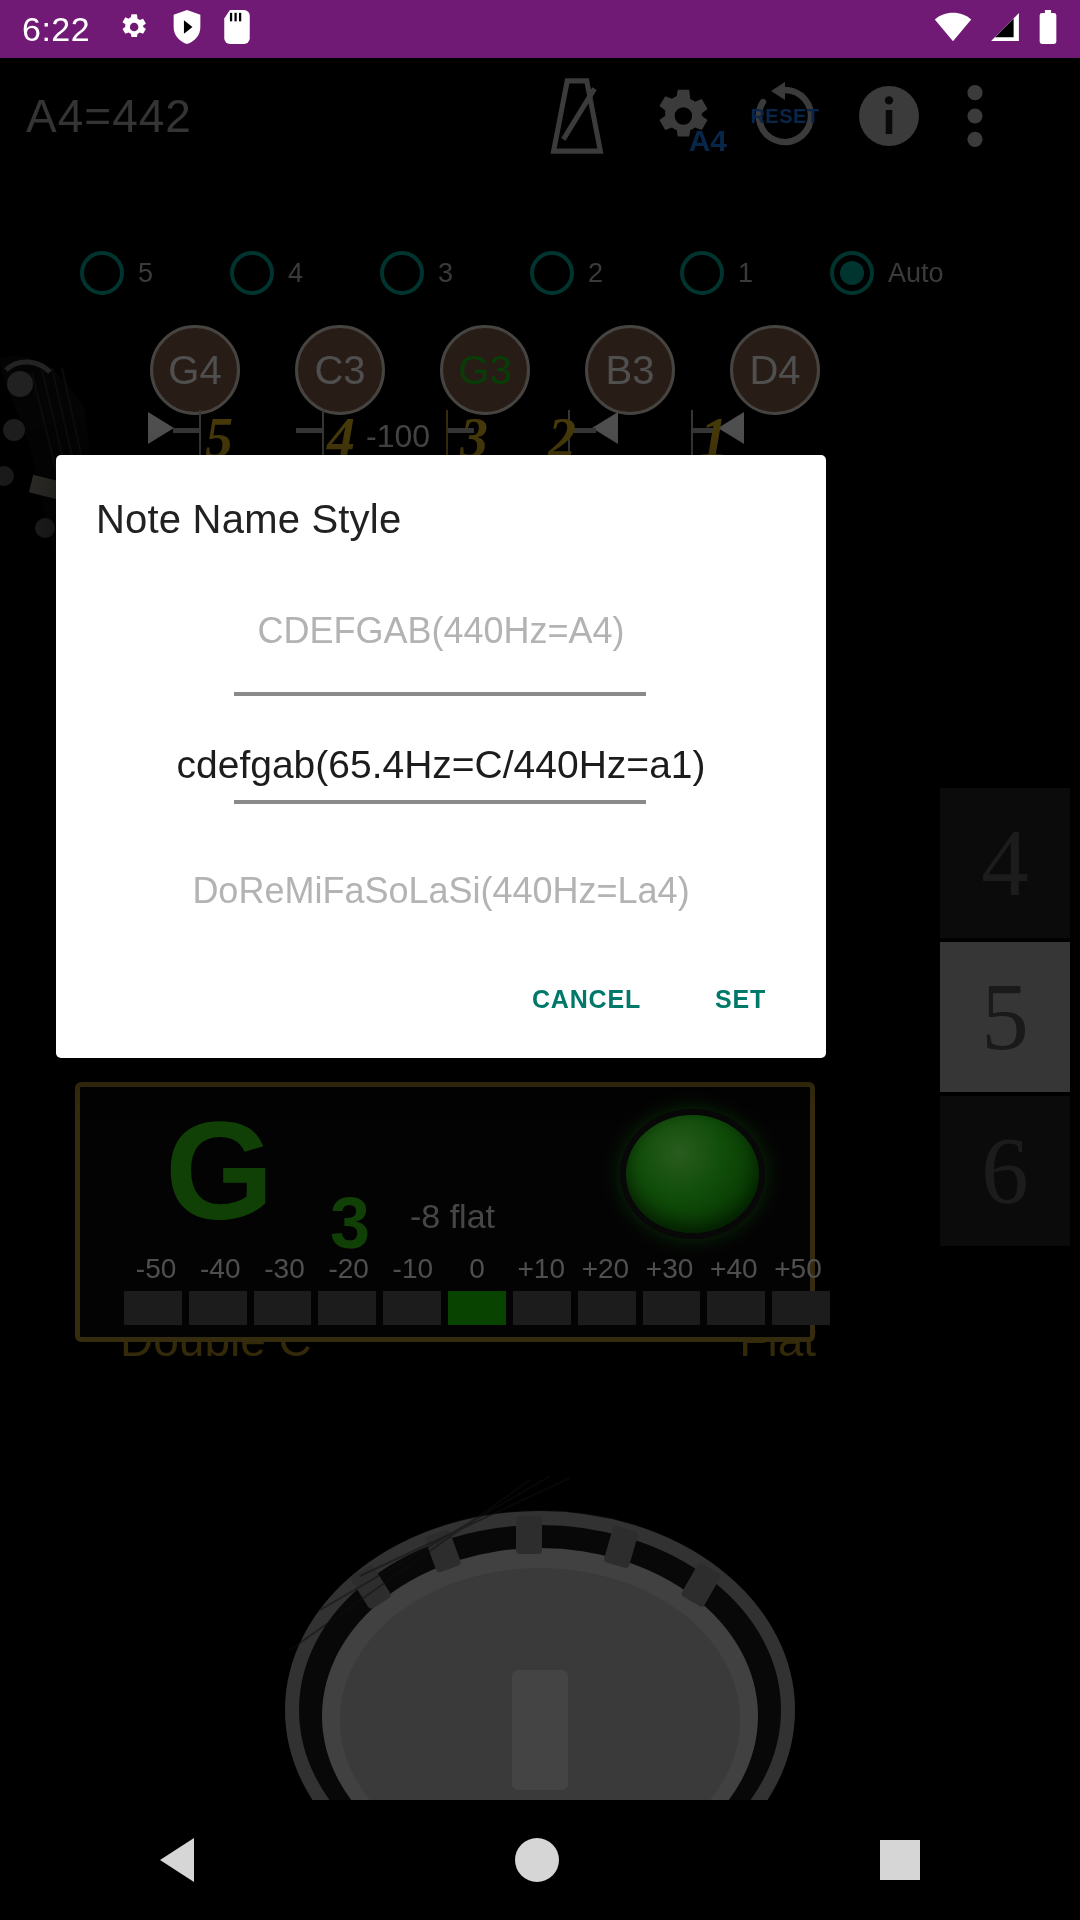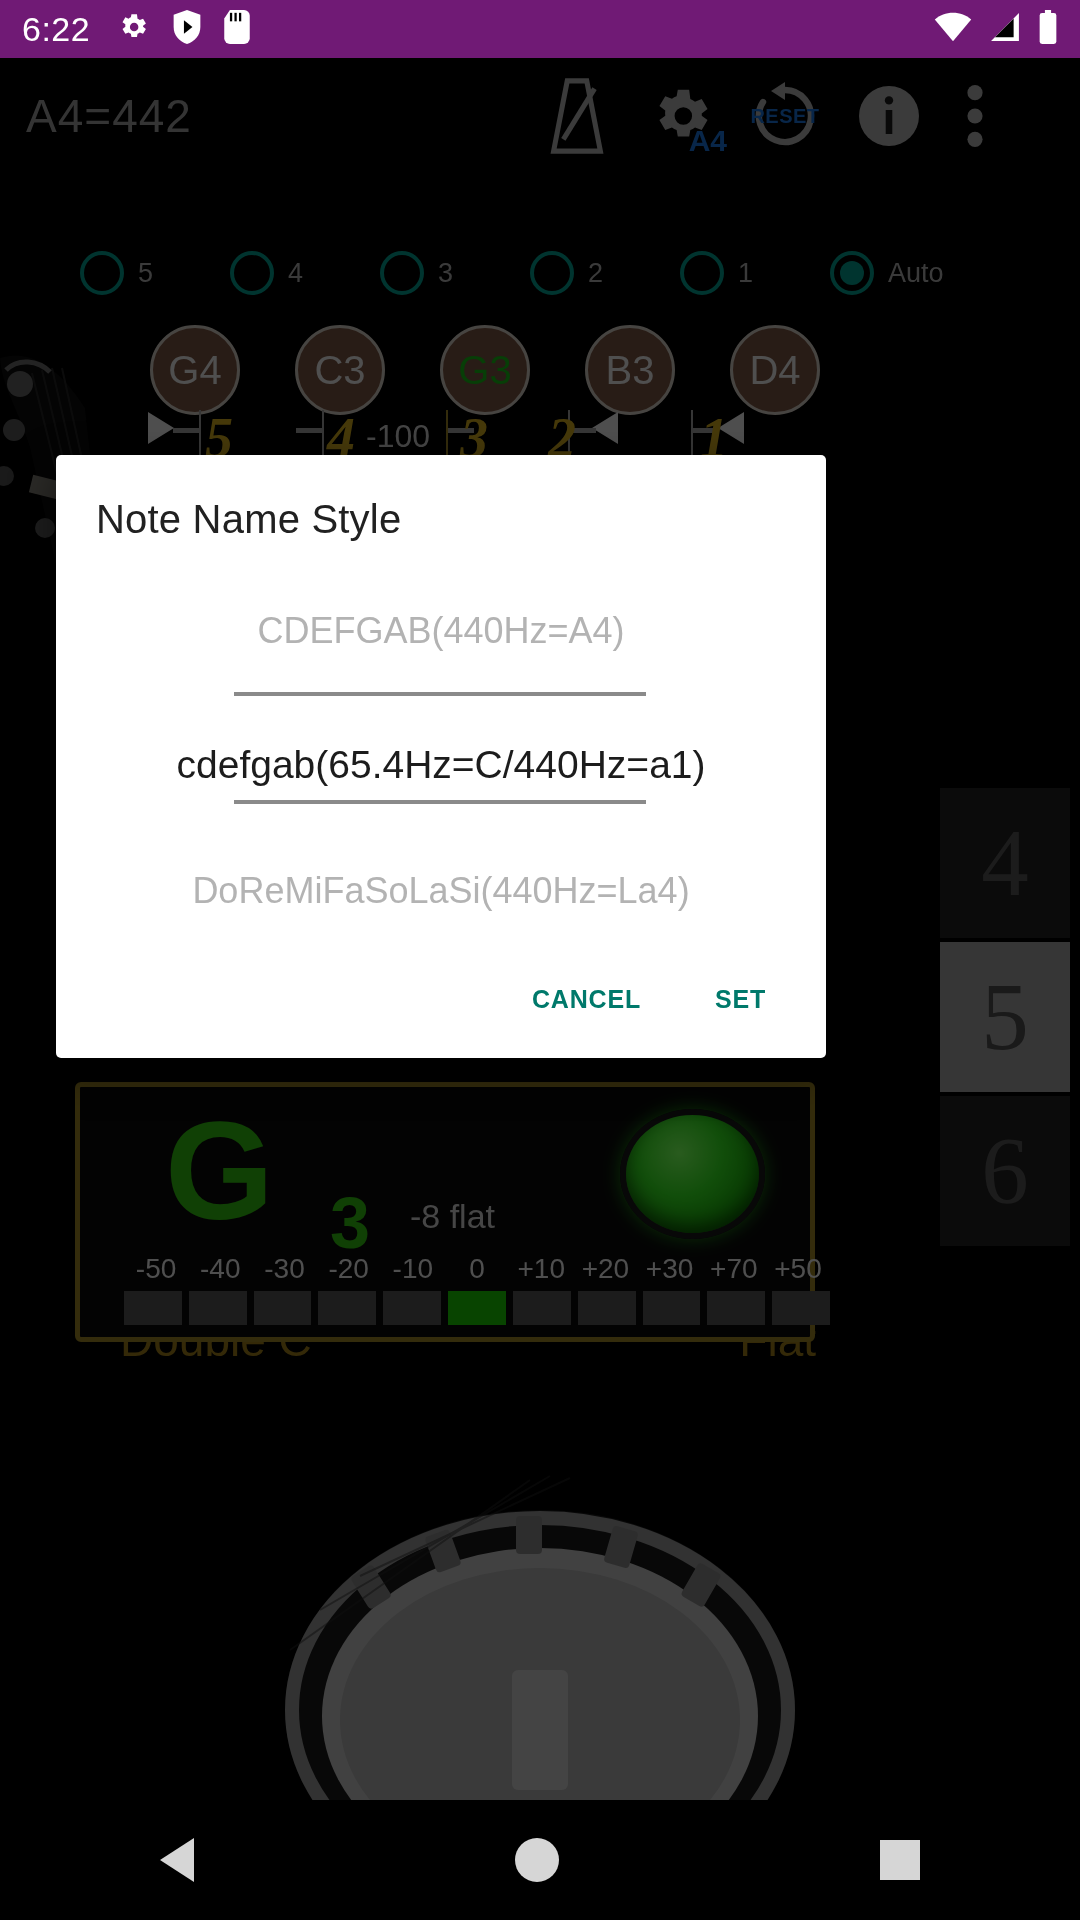"+70" span { text: +70 -> +40 }
